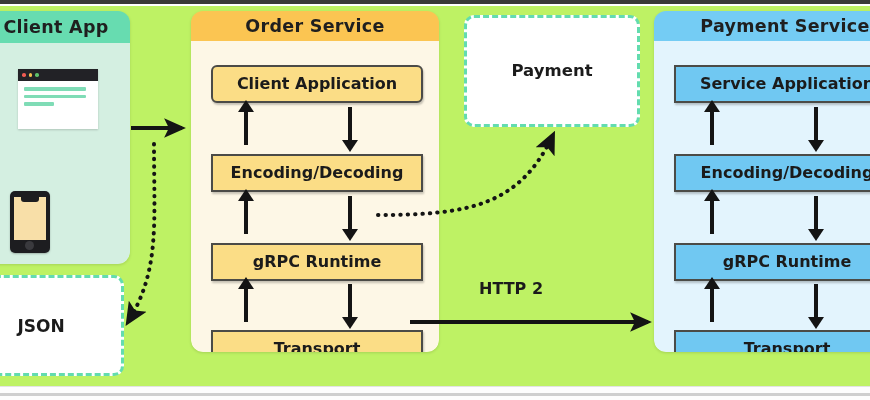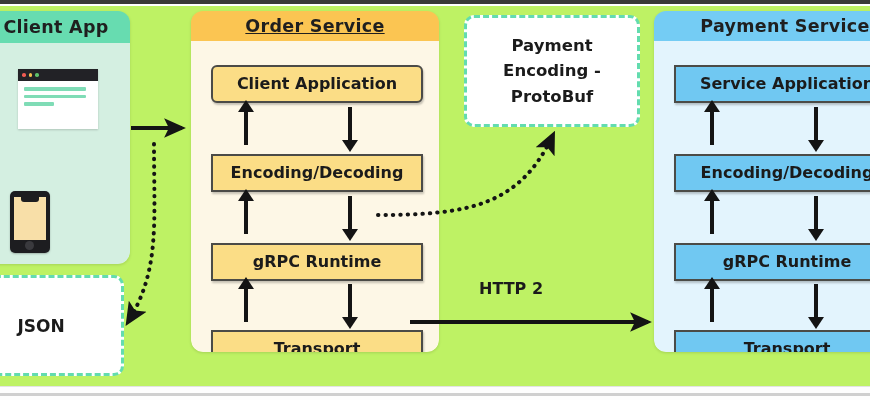"Order Service" #order-panel .panel-head { text-decoration: underline -> none }
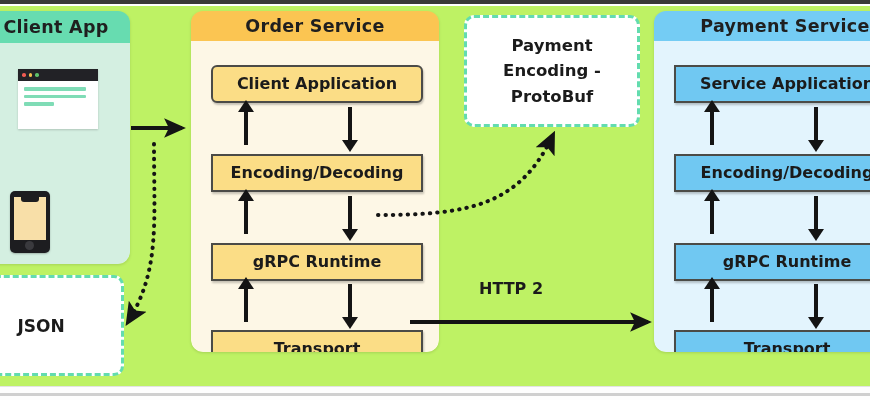"Encoding - ProtoBuf" div { html: <div>Encoding - ProtoBuf</div> -> none }
